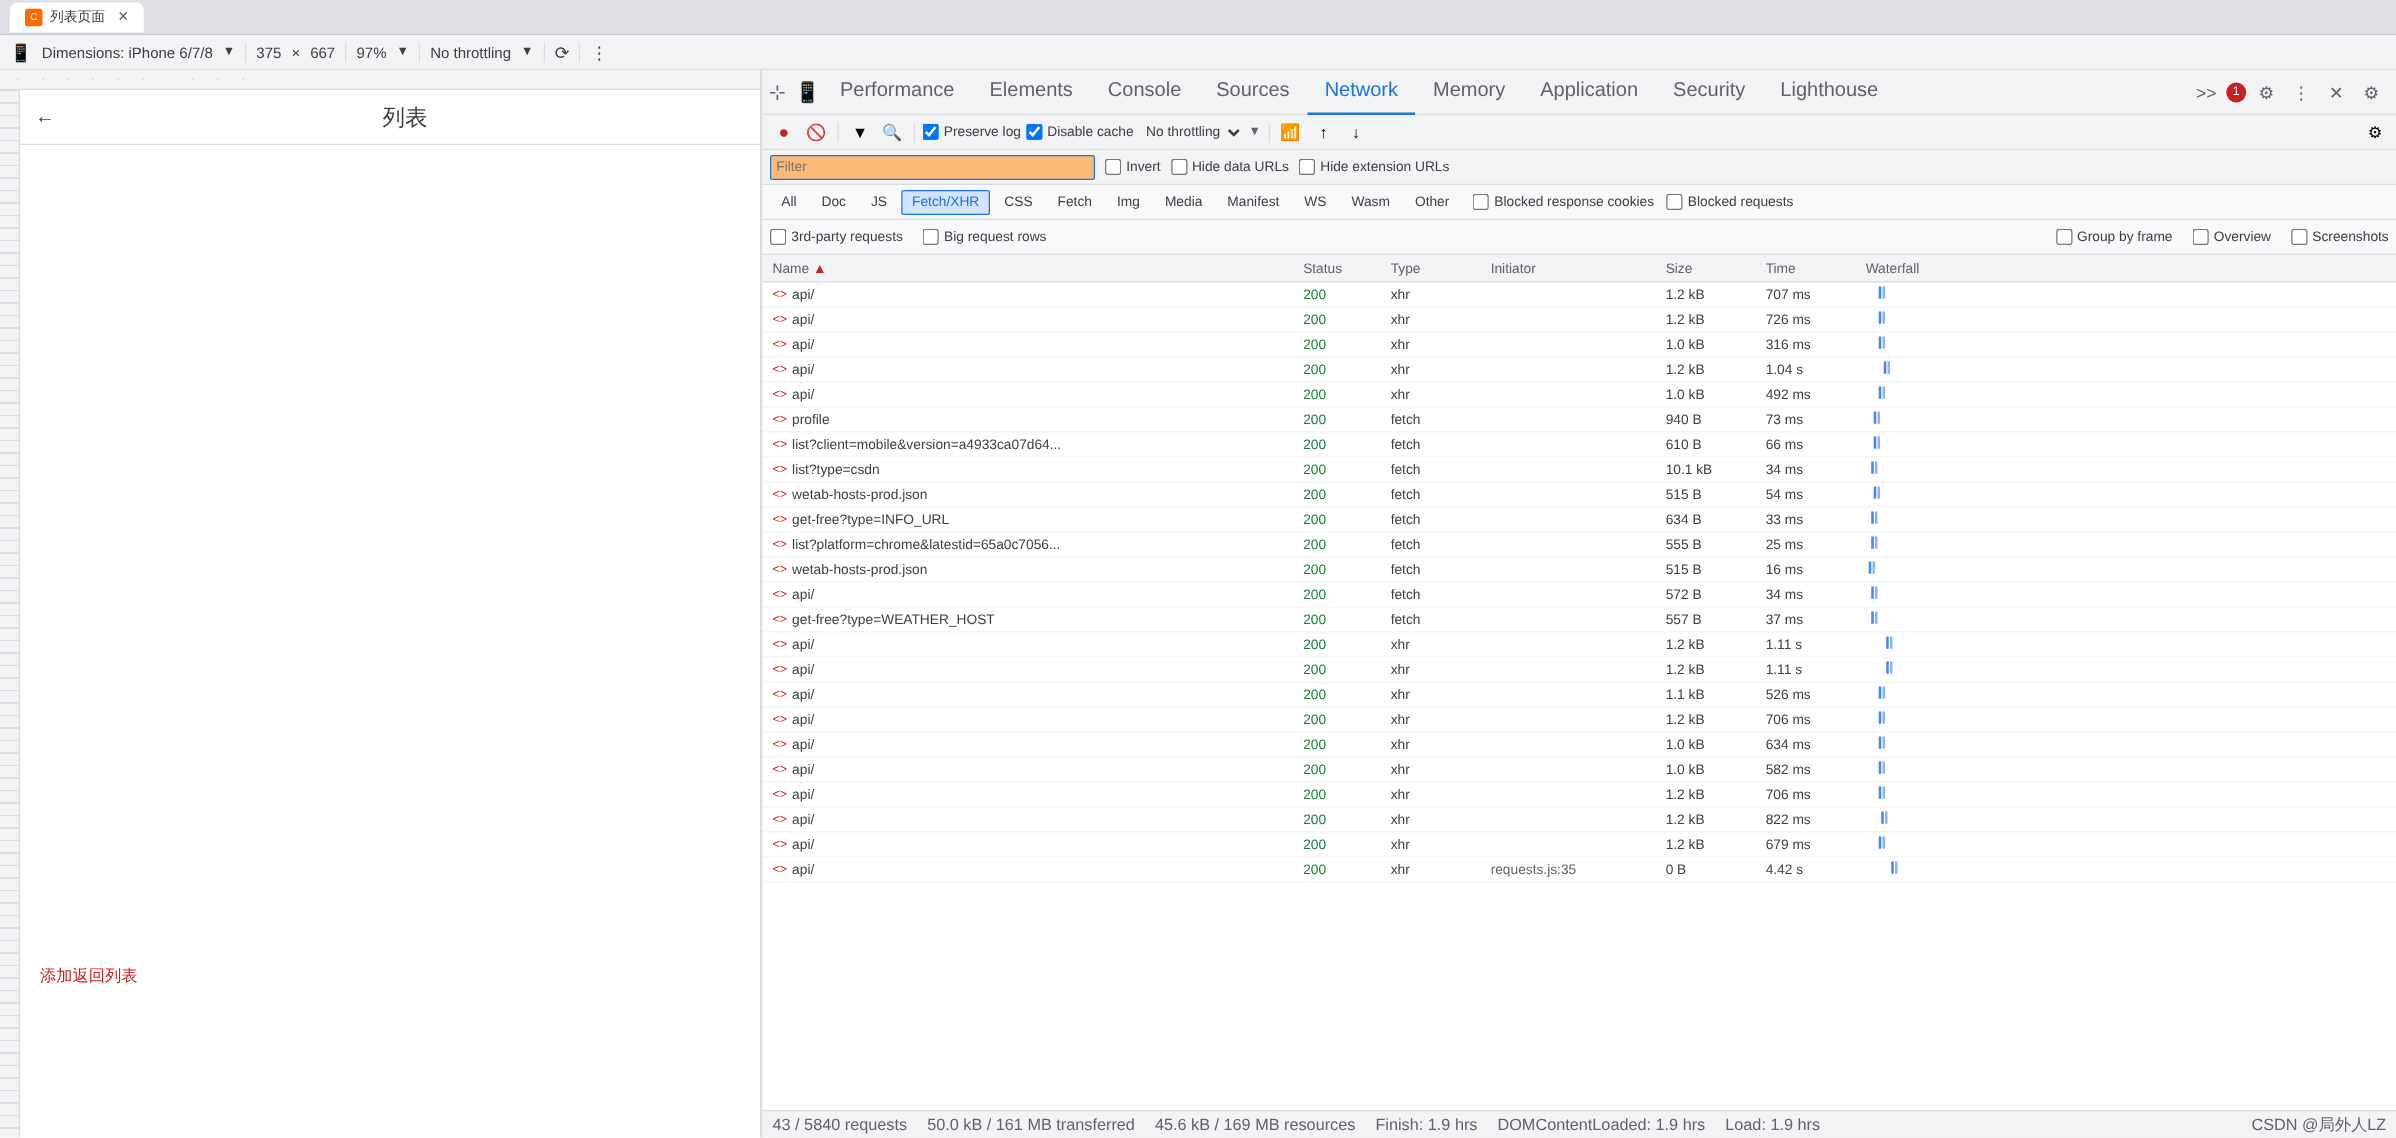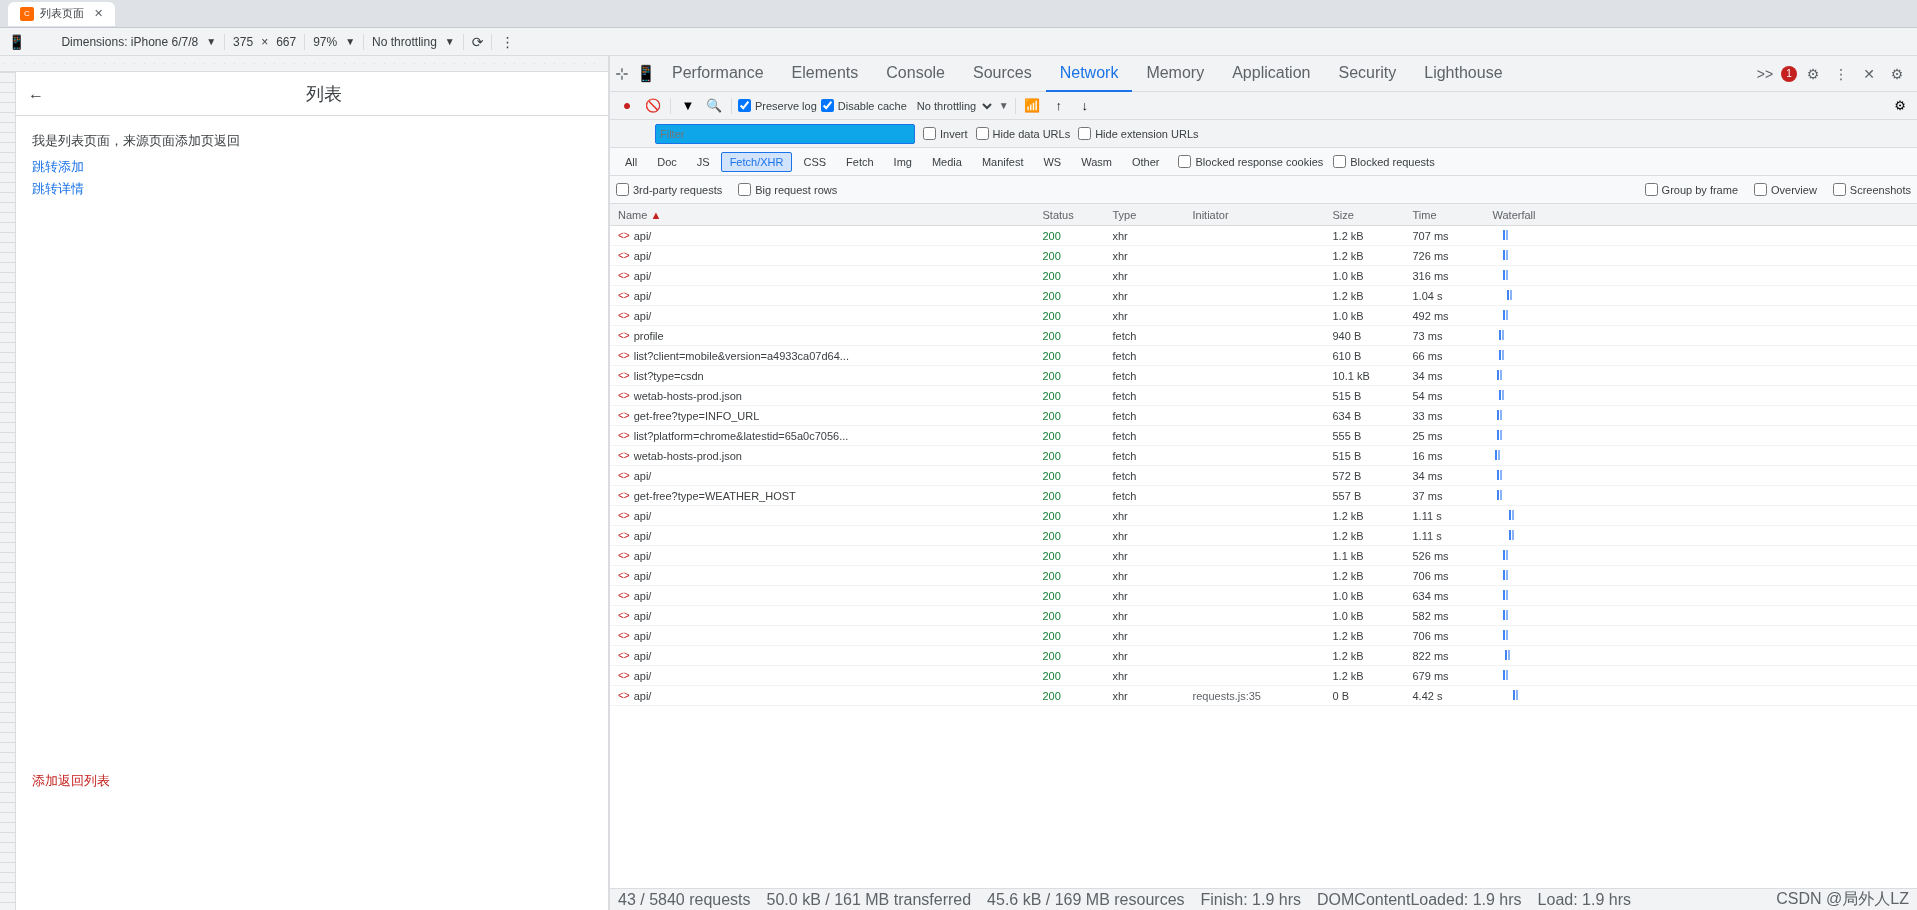"Dimensions: iPhone 6/7/8" span { margin-left: 28px -> none }
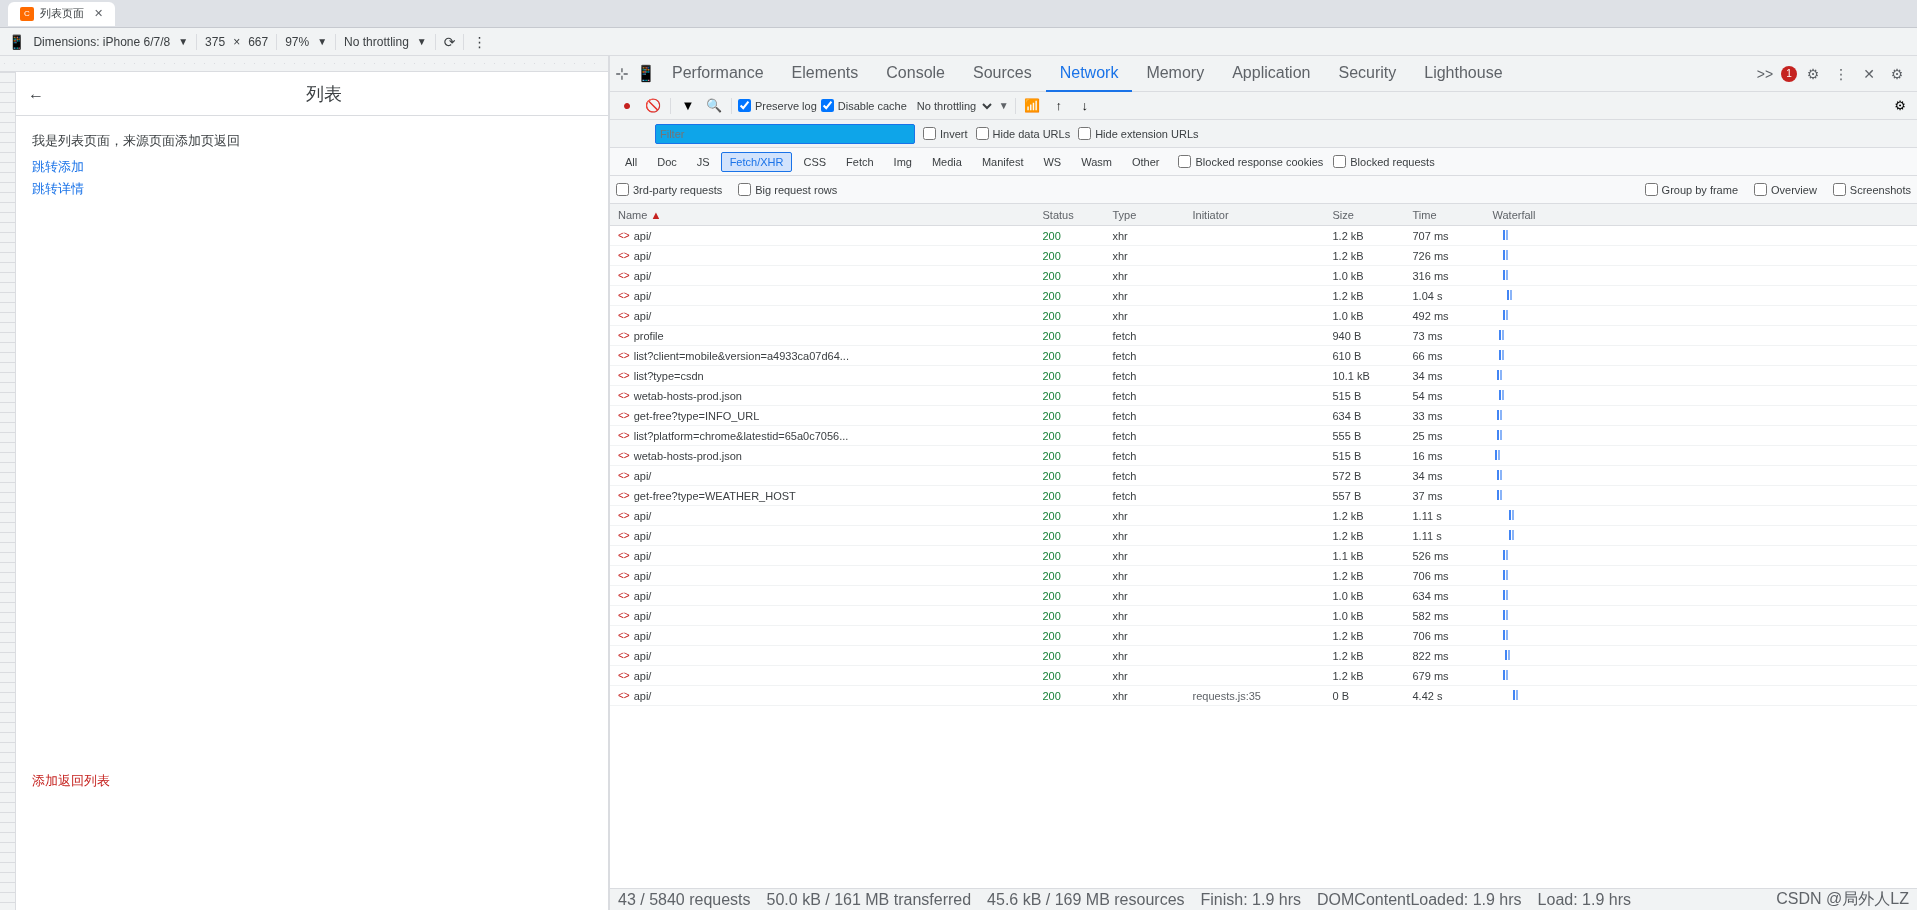"我是列表页面，来源页面添加页返回" div.page-content { html: <div> <p>我是列表页面，来源页面添加页返回</p> <a>跳转添加</a> <a>跳转详情</a> </div> -> none }
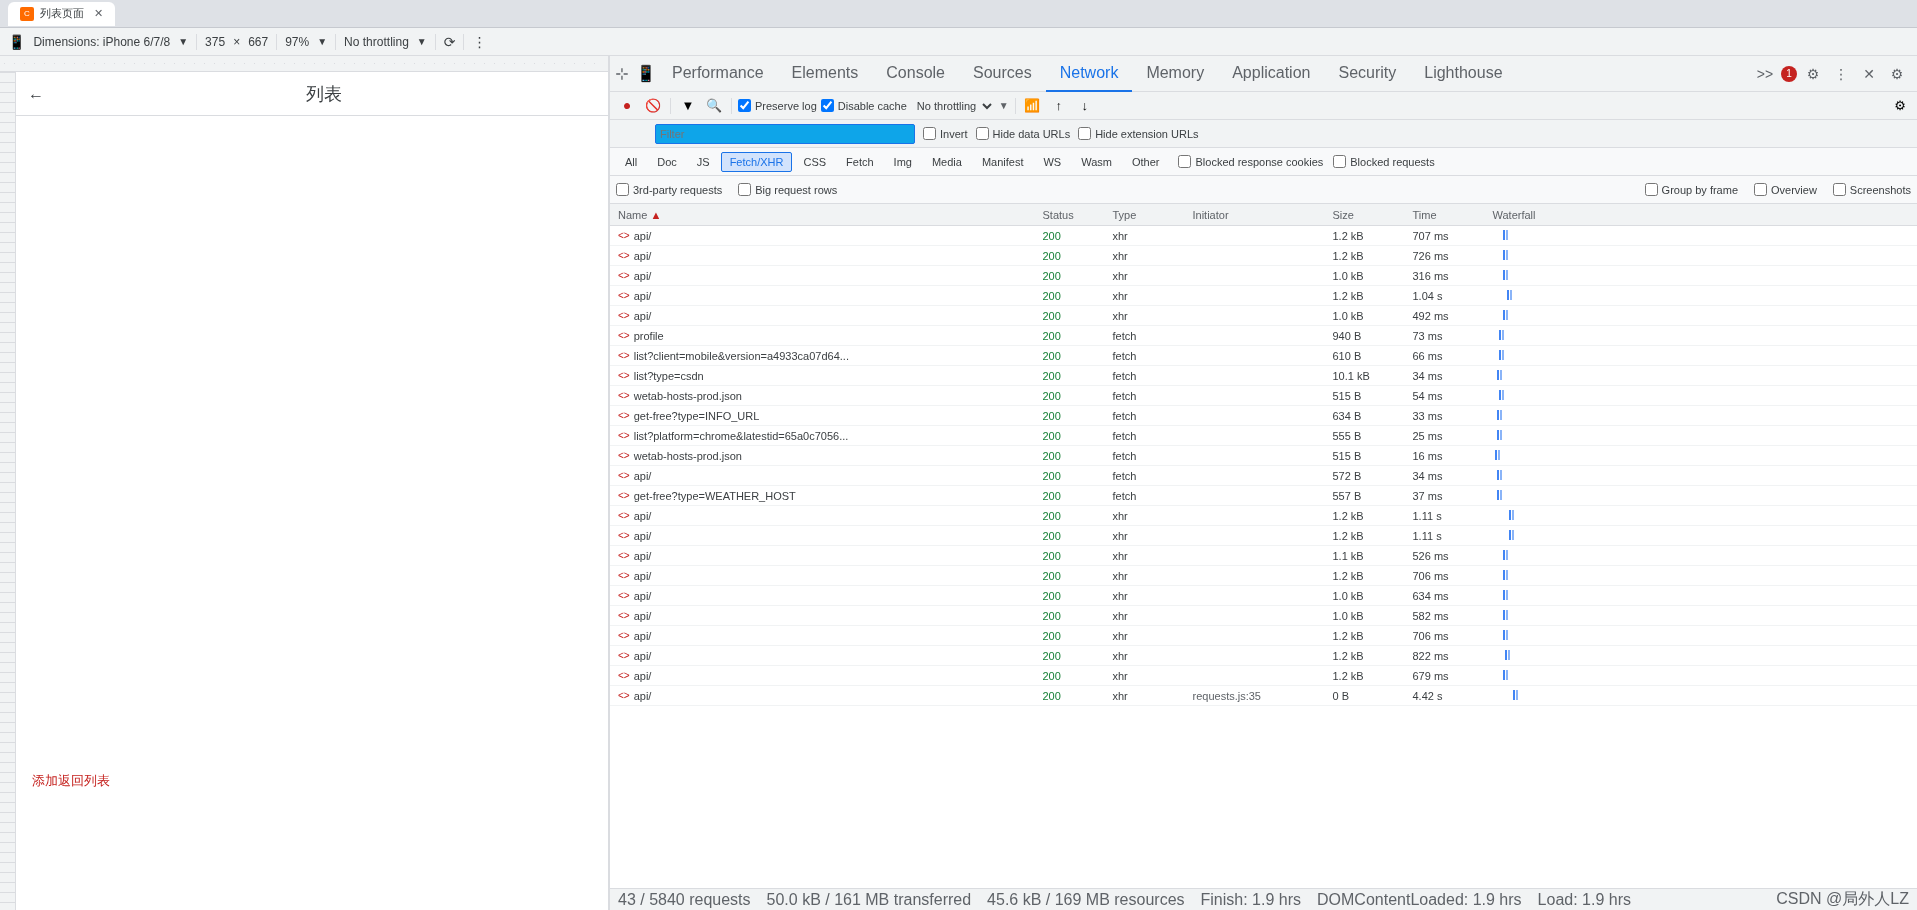"Filter" .filter-input-wrap { background: #0ea5e9 -> #fdba74; margin-left: 39px -> none }
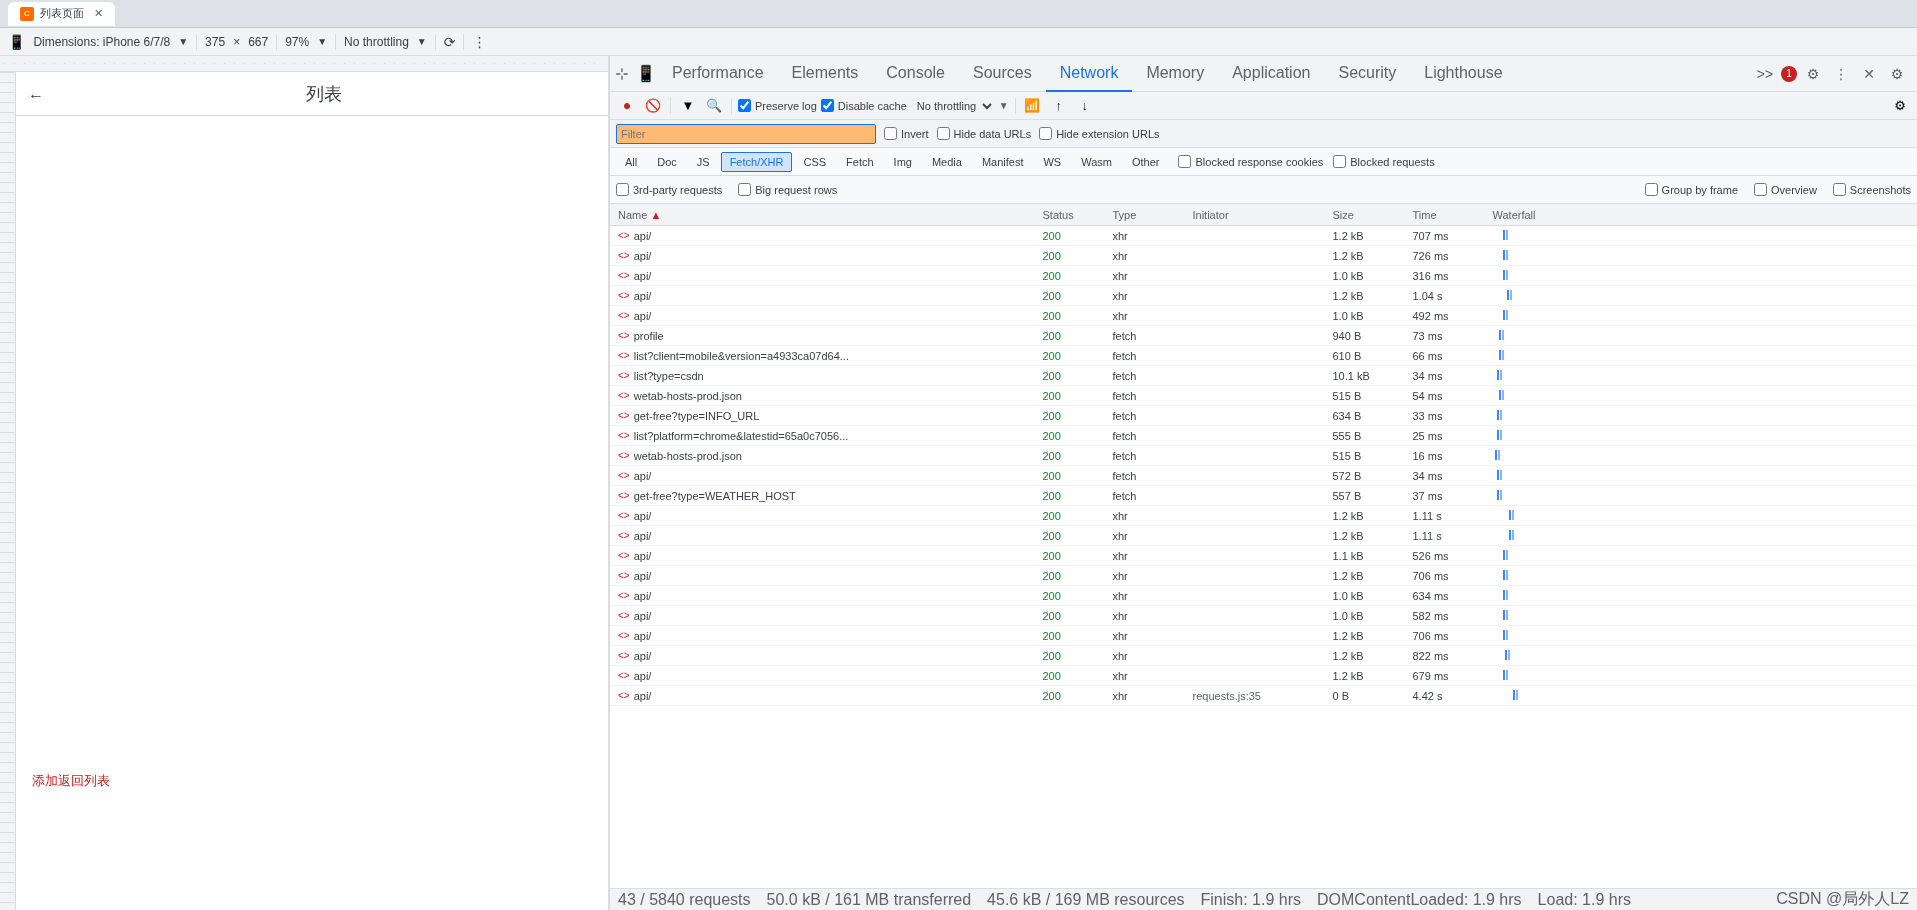"43 / 5840 requests" .status-bar { font-size: 16px -> 13px }
